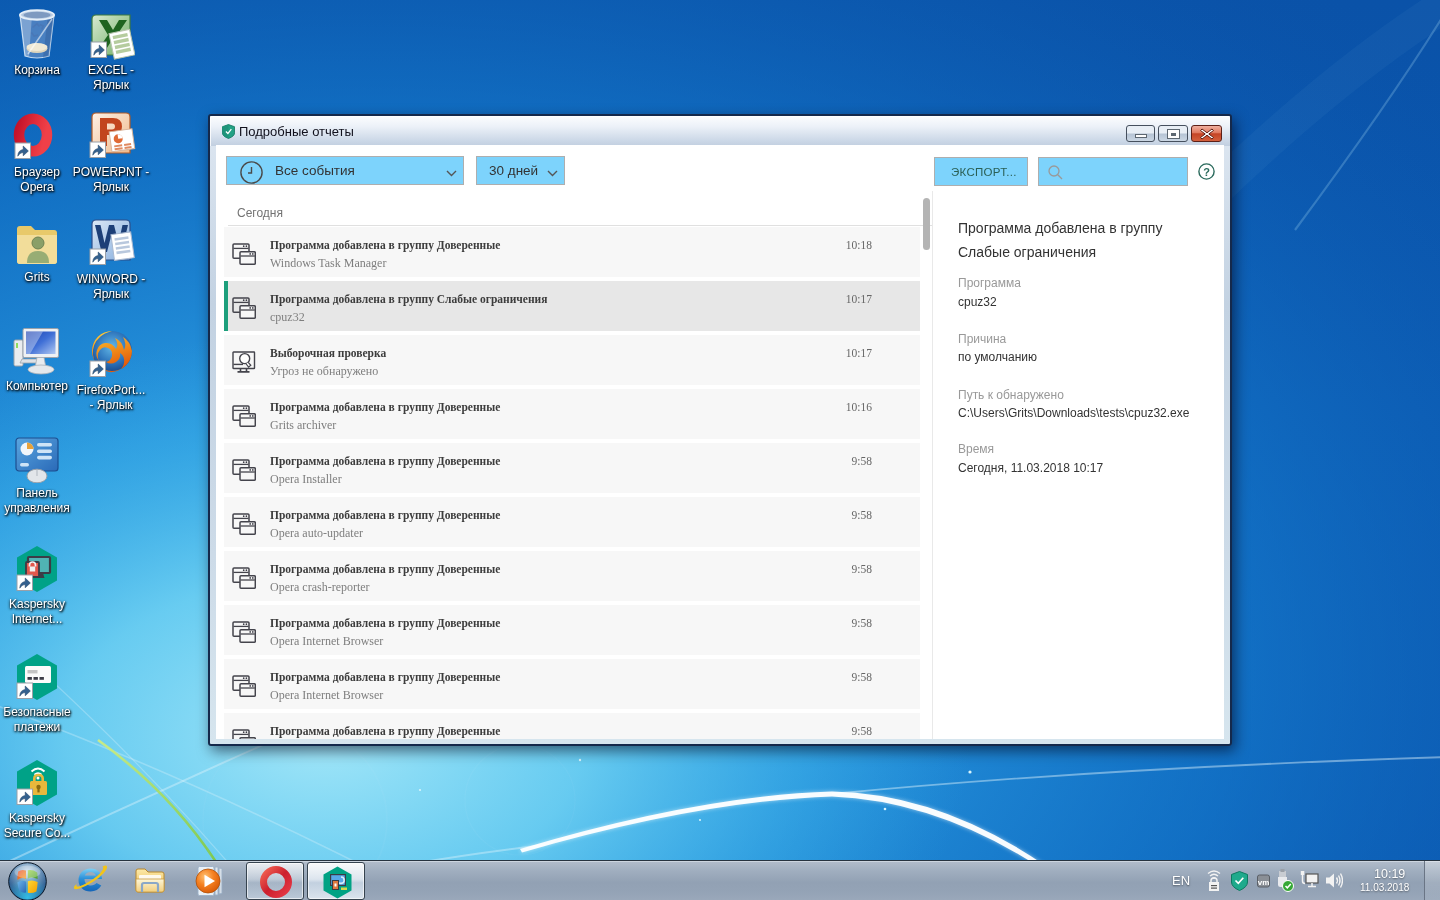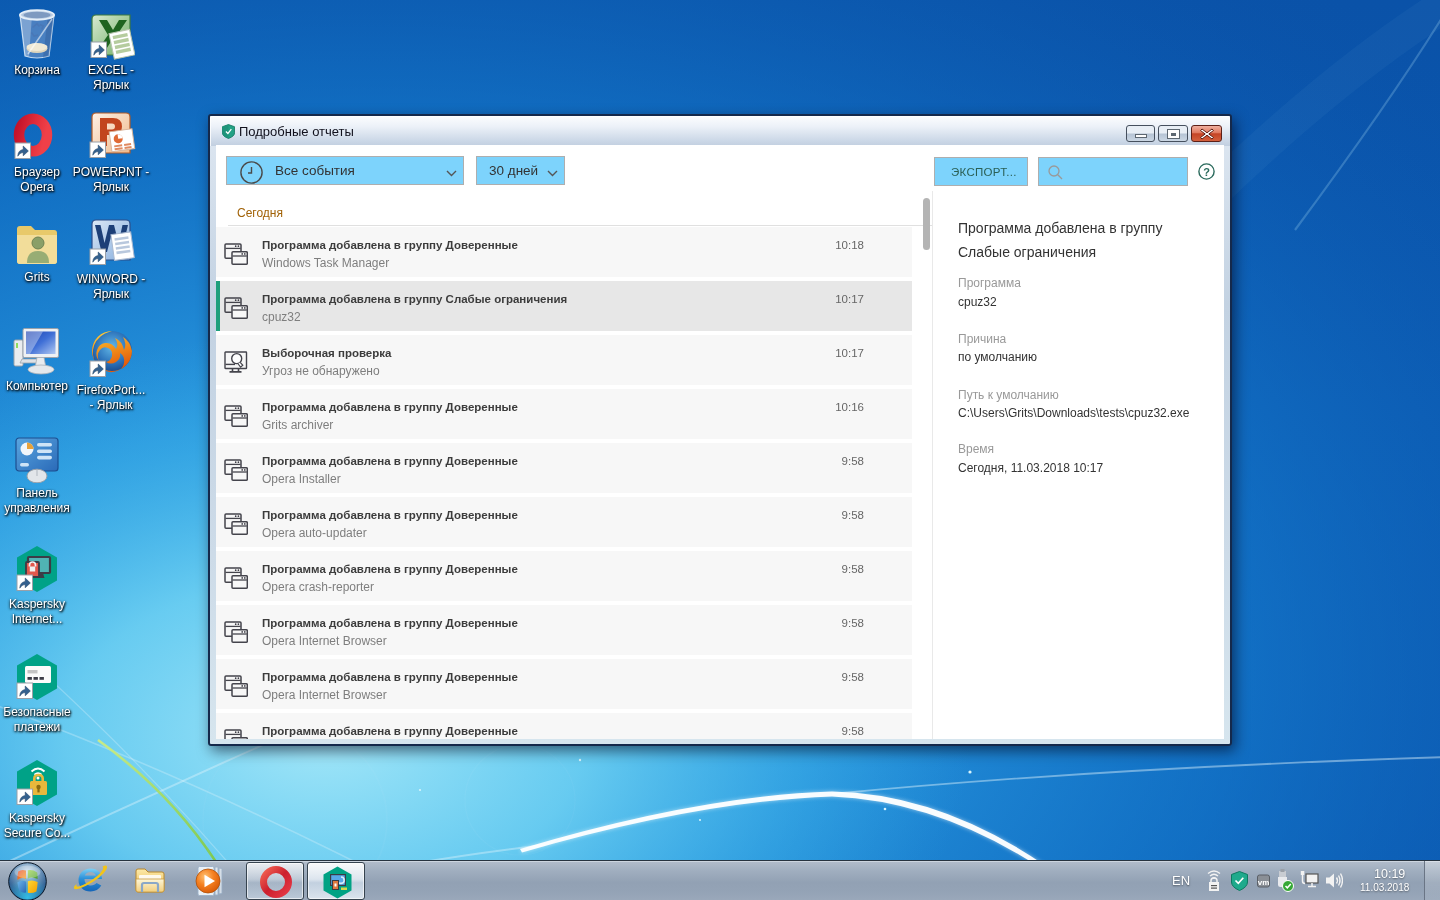"Сегодня" span { color: #a16207 -> #737373 }
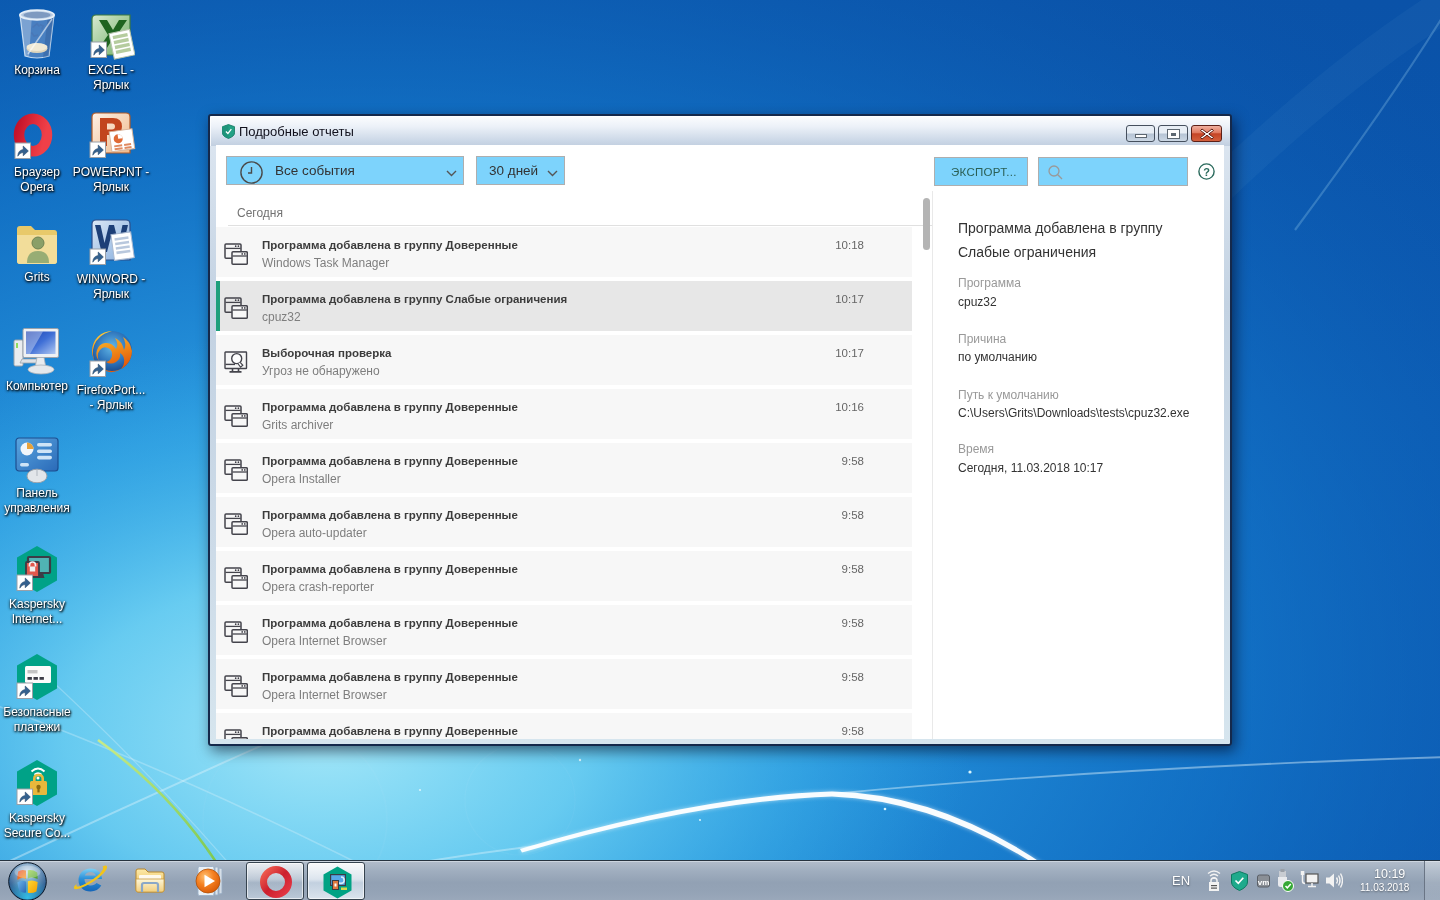"Программа добавлена в группу Доверенные" .row { font-family: none -> Liberation Serif, serif; left: 0 -> 8px }
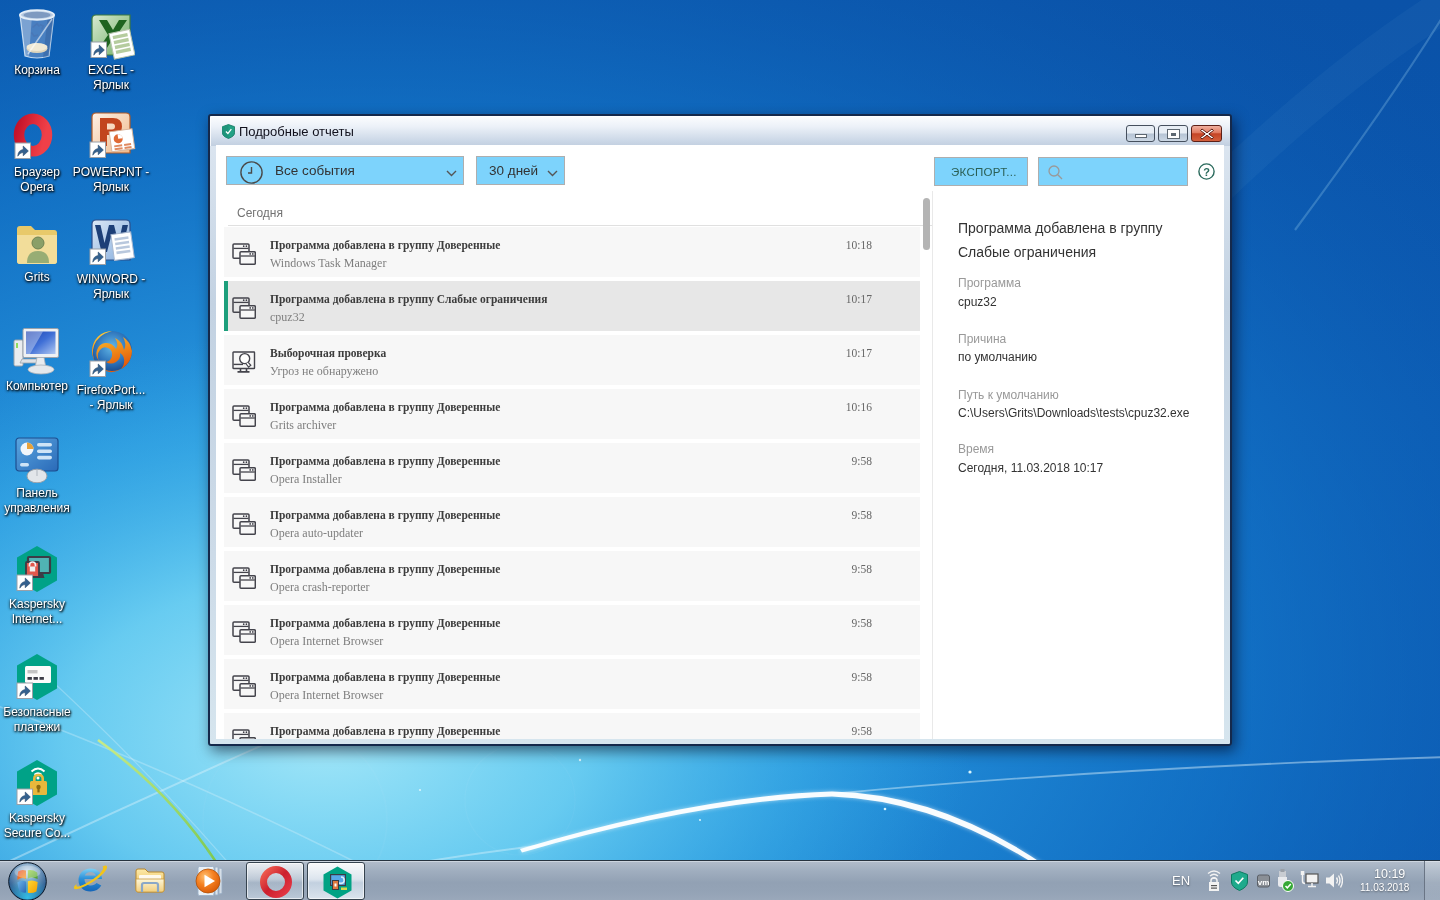"Путь к умолчанию" span.rl { text: умолчанию -> обнаружено }
